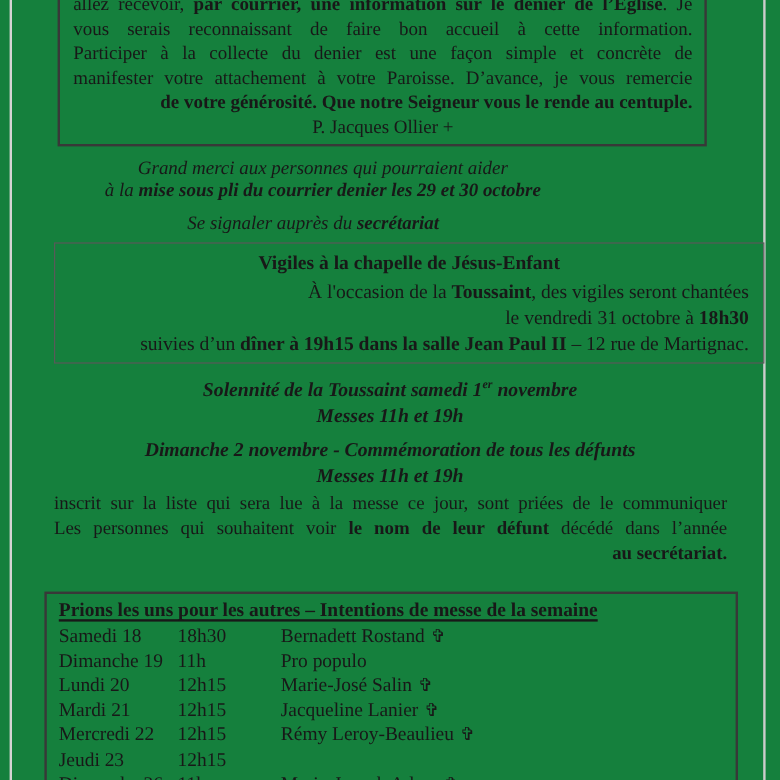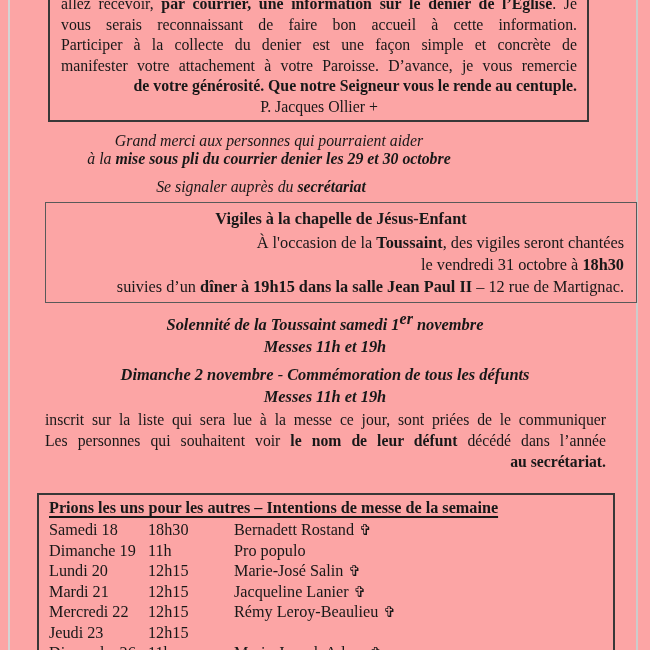"allez recevoir, par courrier, une" .page { background: #fca5a5 -> #15803d }
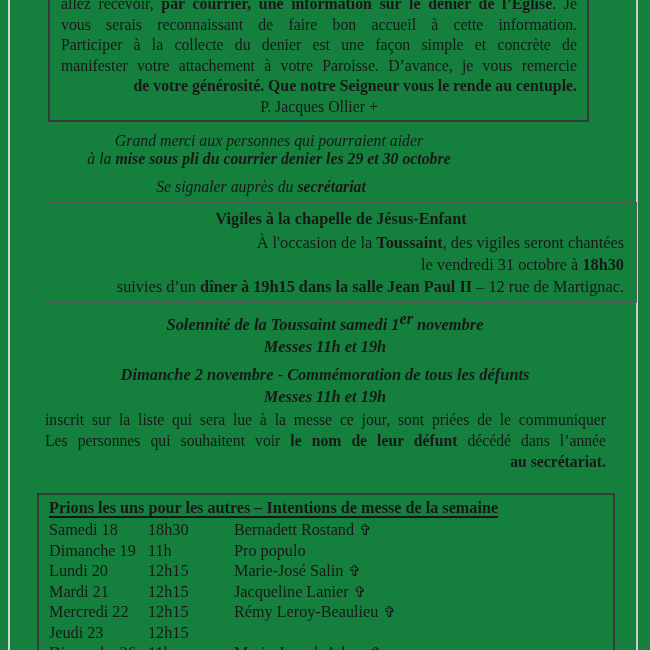"er" sup.ord { font-size: 16px -> 10px }
